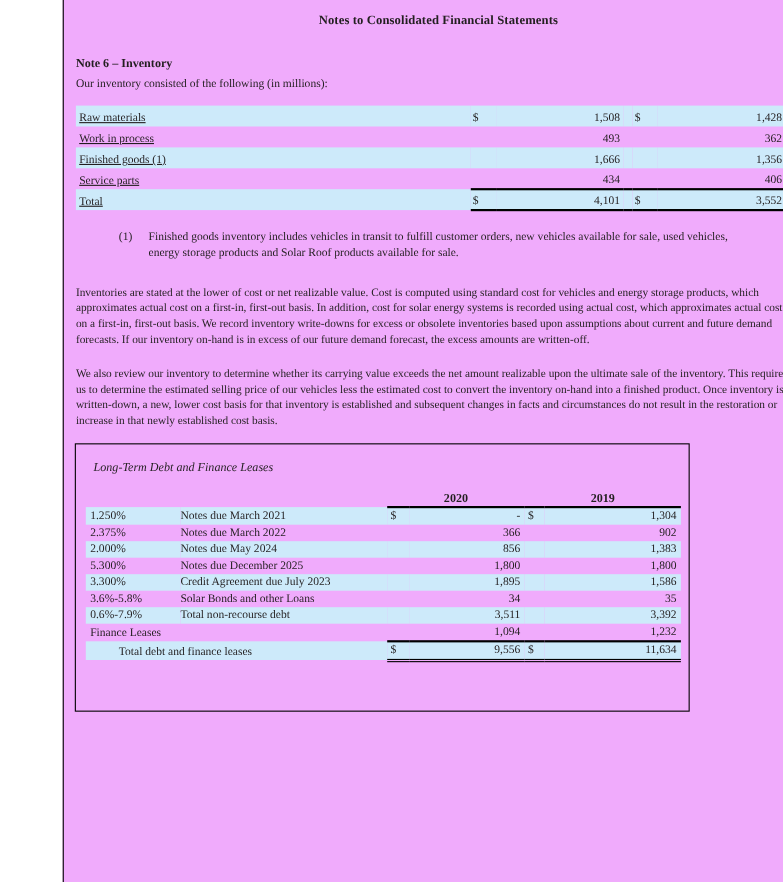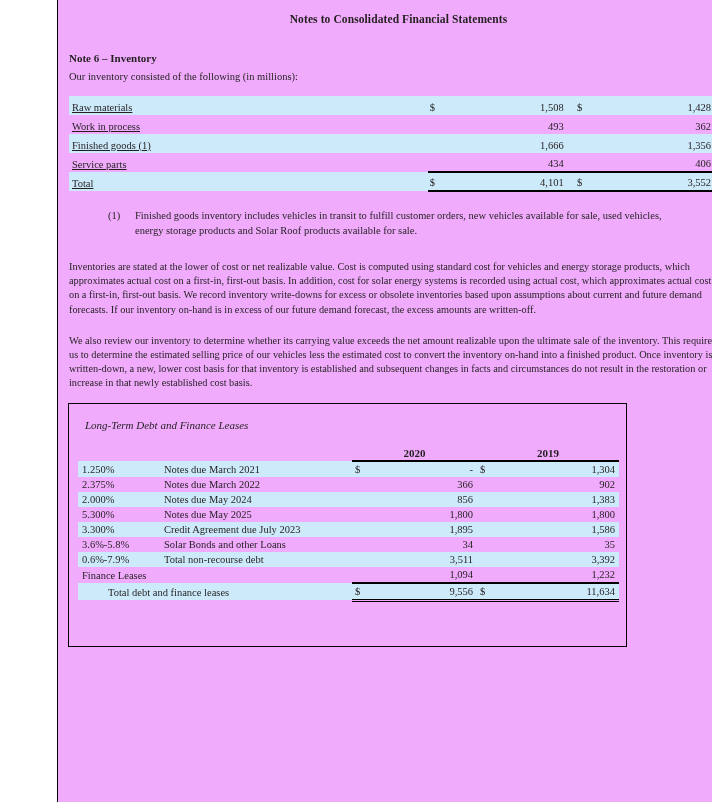"Notes due May 2025" td.desc { text: May -> December }
